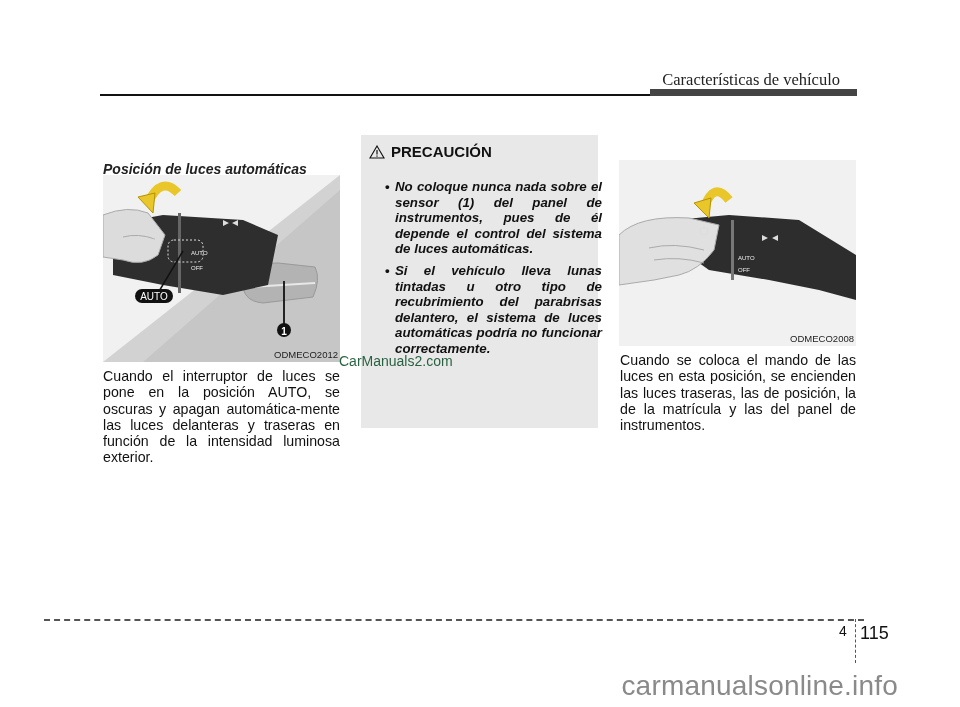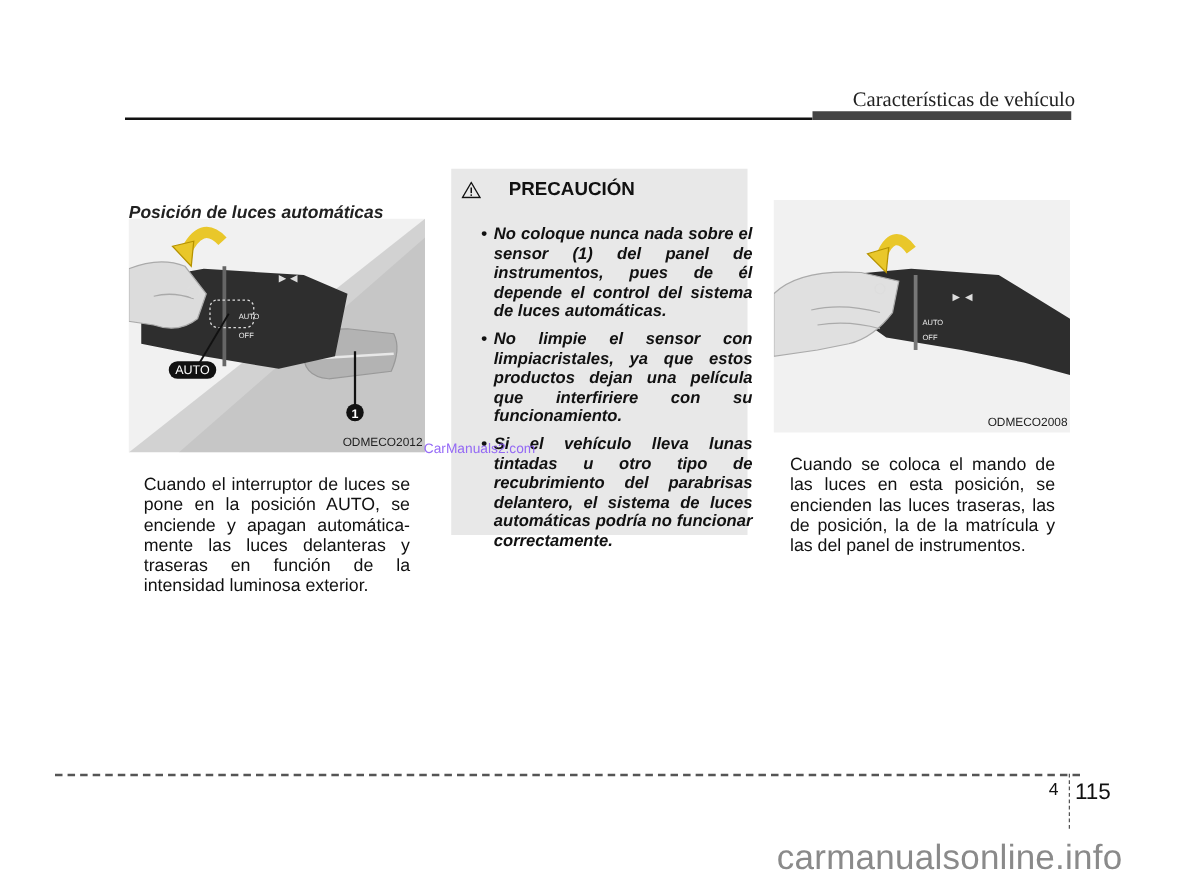"Características de vehículo" .header-title { right: 100px -> 120px }
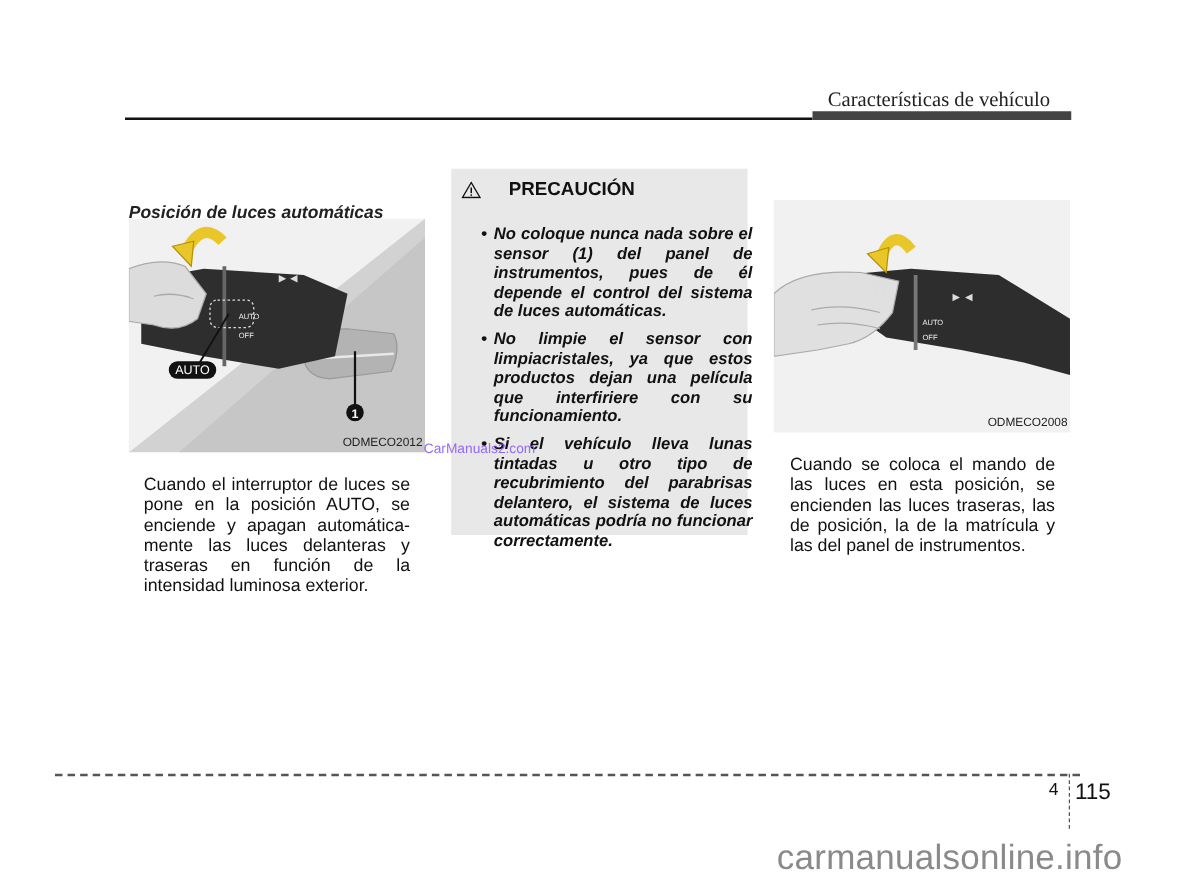"PRECAUCIÓN" .caution-title { gap: 22px -> 6px }
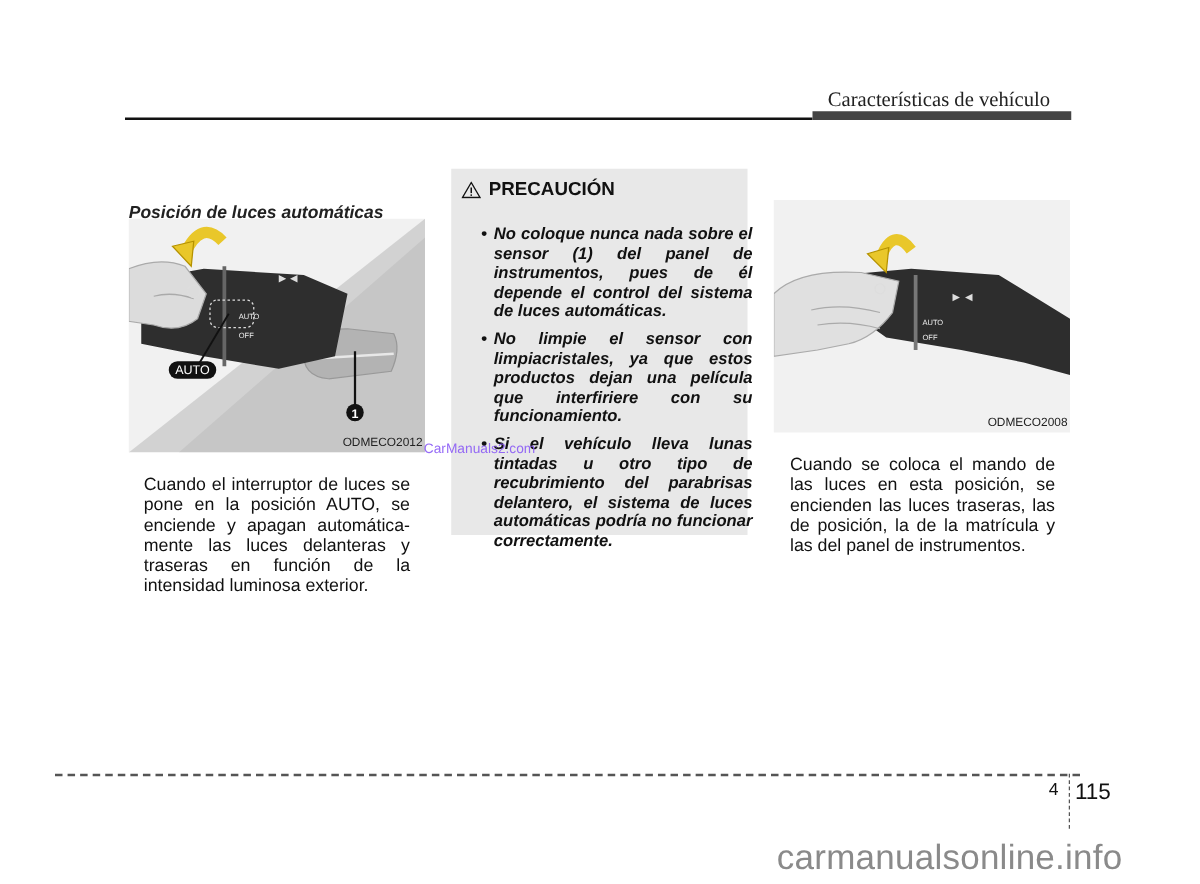"No limpie el sensor con" li { html: <li>No limpie el sensor con limpiacristales, ya que estos productos dejan una película que interfiriere con su funcionamiento.</li> -> none }
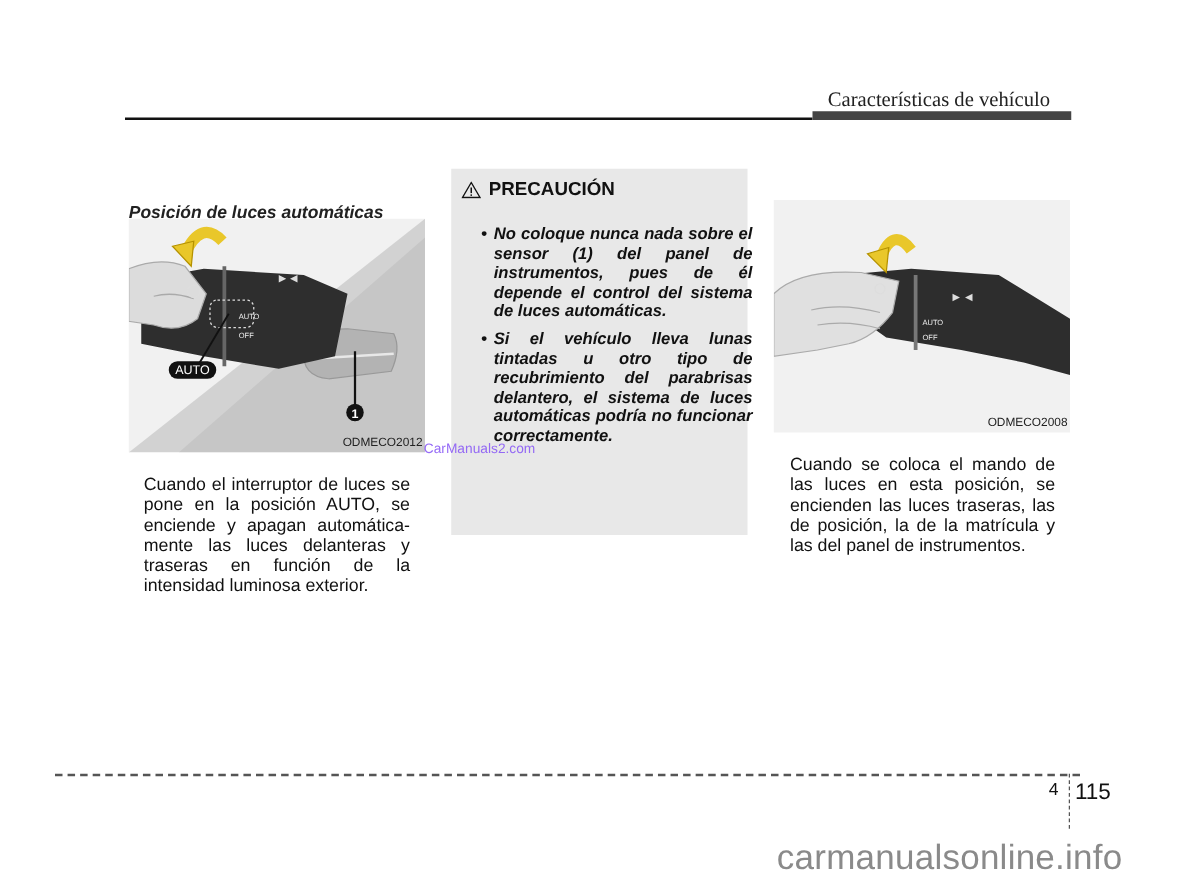"CarManuals2.com" .wm-mid { color: #8b5cf6 -> #14532d; font-size: 11px -> 14px }
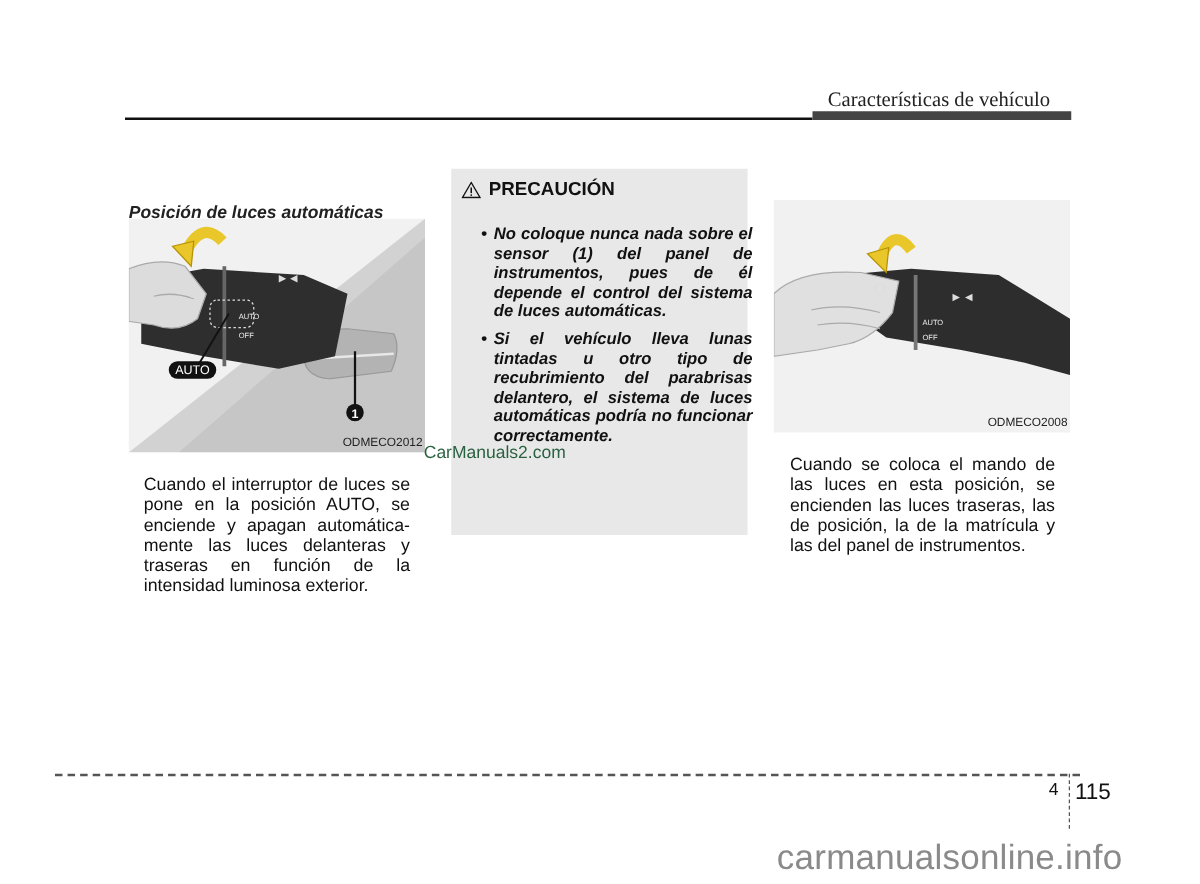"Cuando se coloca el mando" .para p { margin: 12px -> 0 }
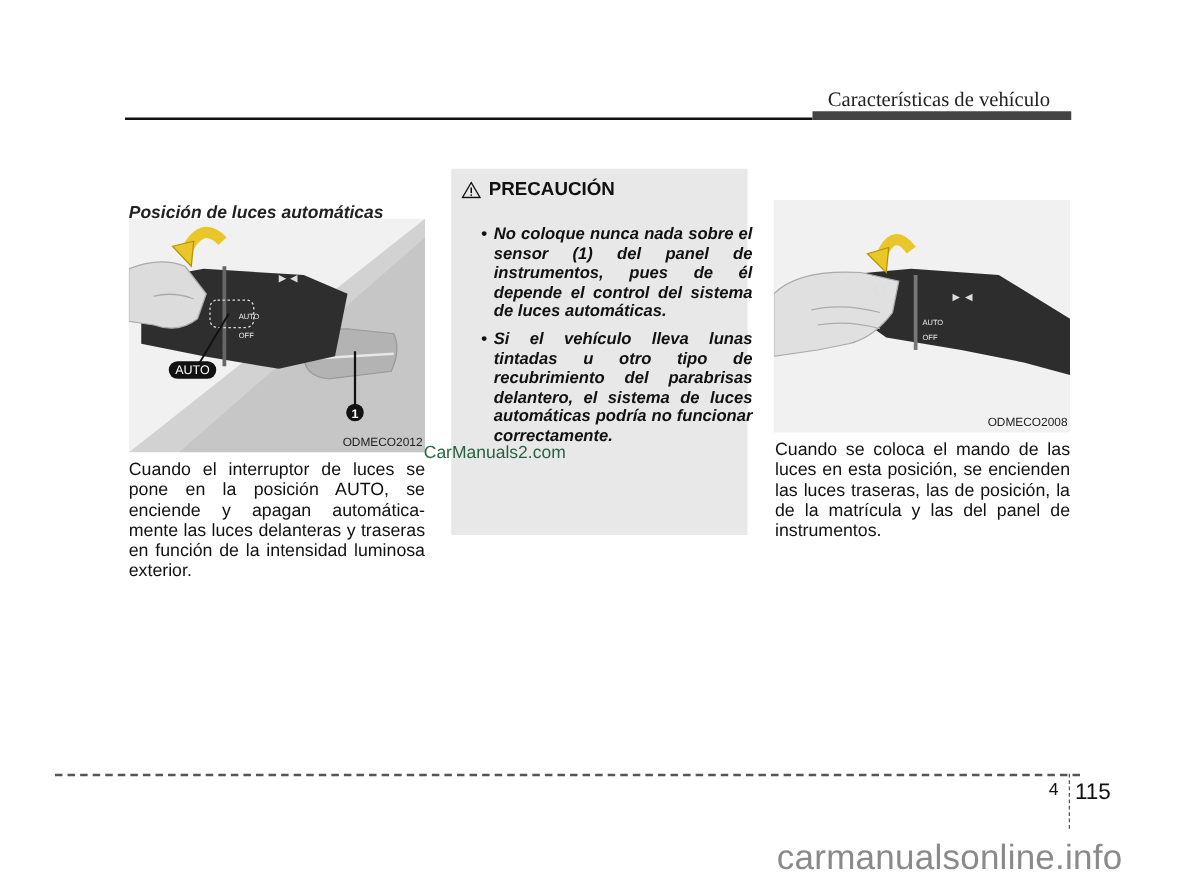"Cuando el interruptor de luces" p { text: enciende -> oscuras }
